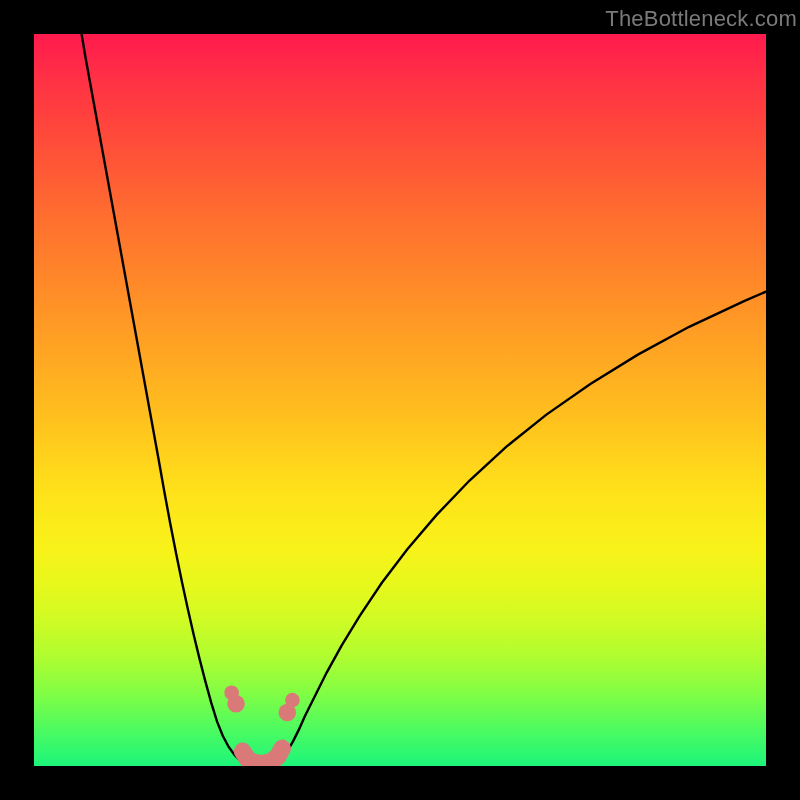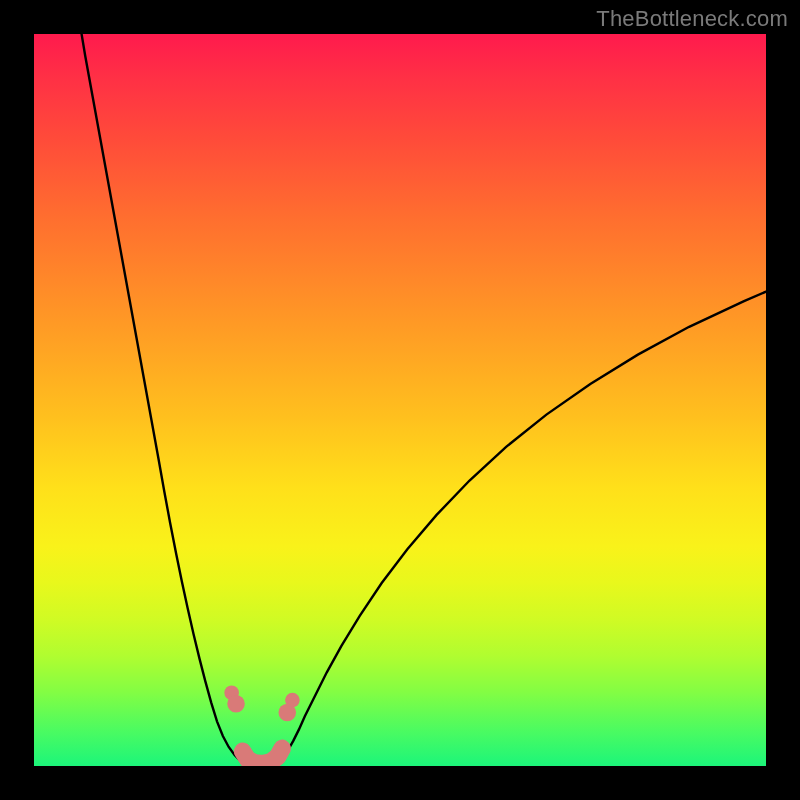"TheBottleneck.com" .watermark { right: 12px -> 3px }
